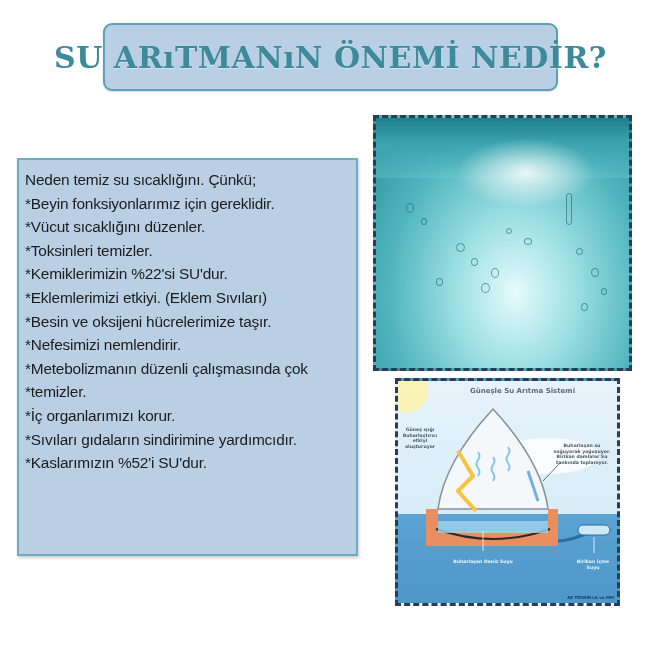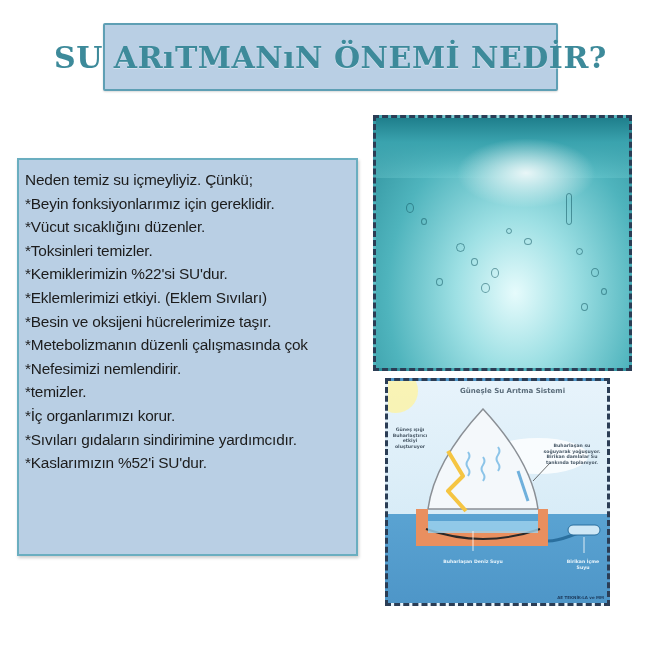"SU ARıTMANıN ÖNEMİ NEDİR?" .title-box { border-radius: 2px -> 9px }
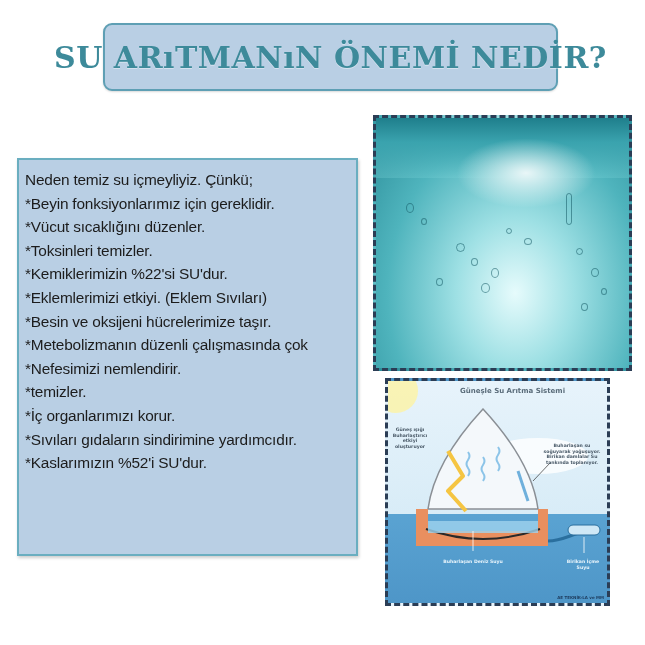"Neden temiz su içmeyliyiz. Çünkü;" div.line { text: içmeyliyiz -> sıcaklığını }
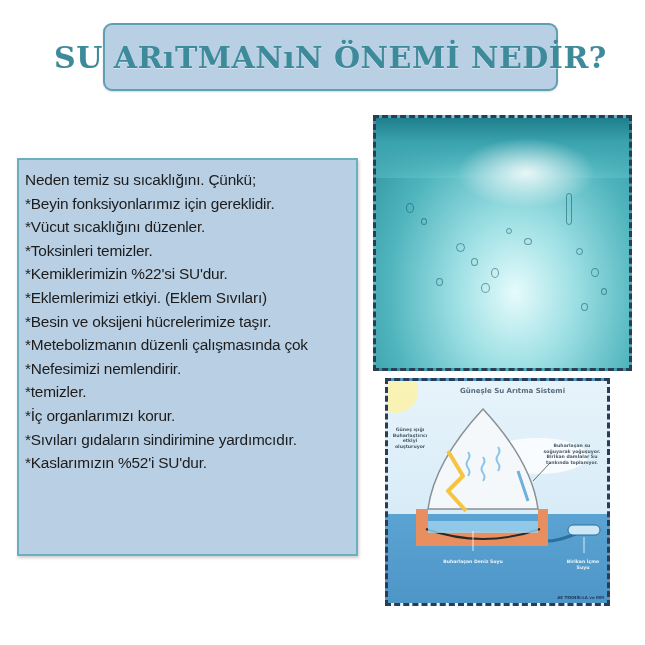"*Metebolizmanın düzenli çalışmasında çok" div.line { order: before "*Nefesimizi nemlendirir." -> after "*Nefesimizi nemlendirir." }
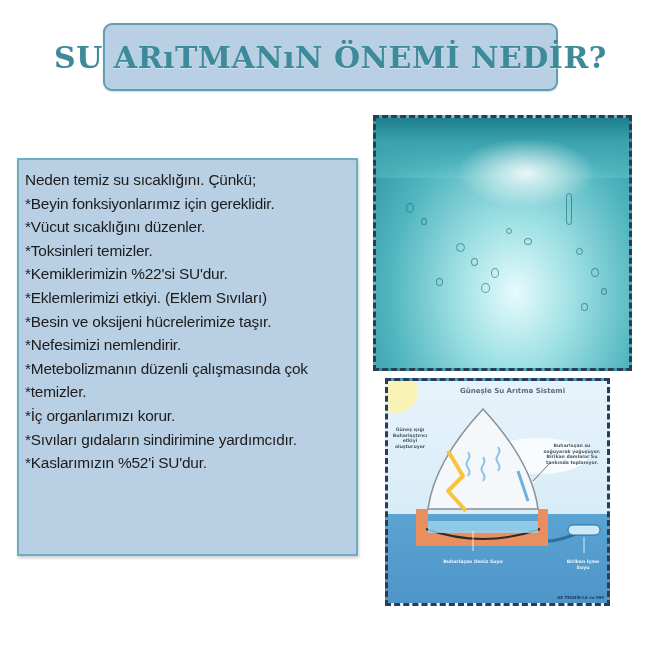"Güneşle Su Arıtma Sistemi" .diagram-frame { left: 385px -> 395px }
